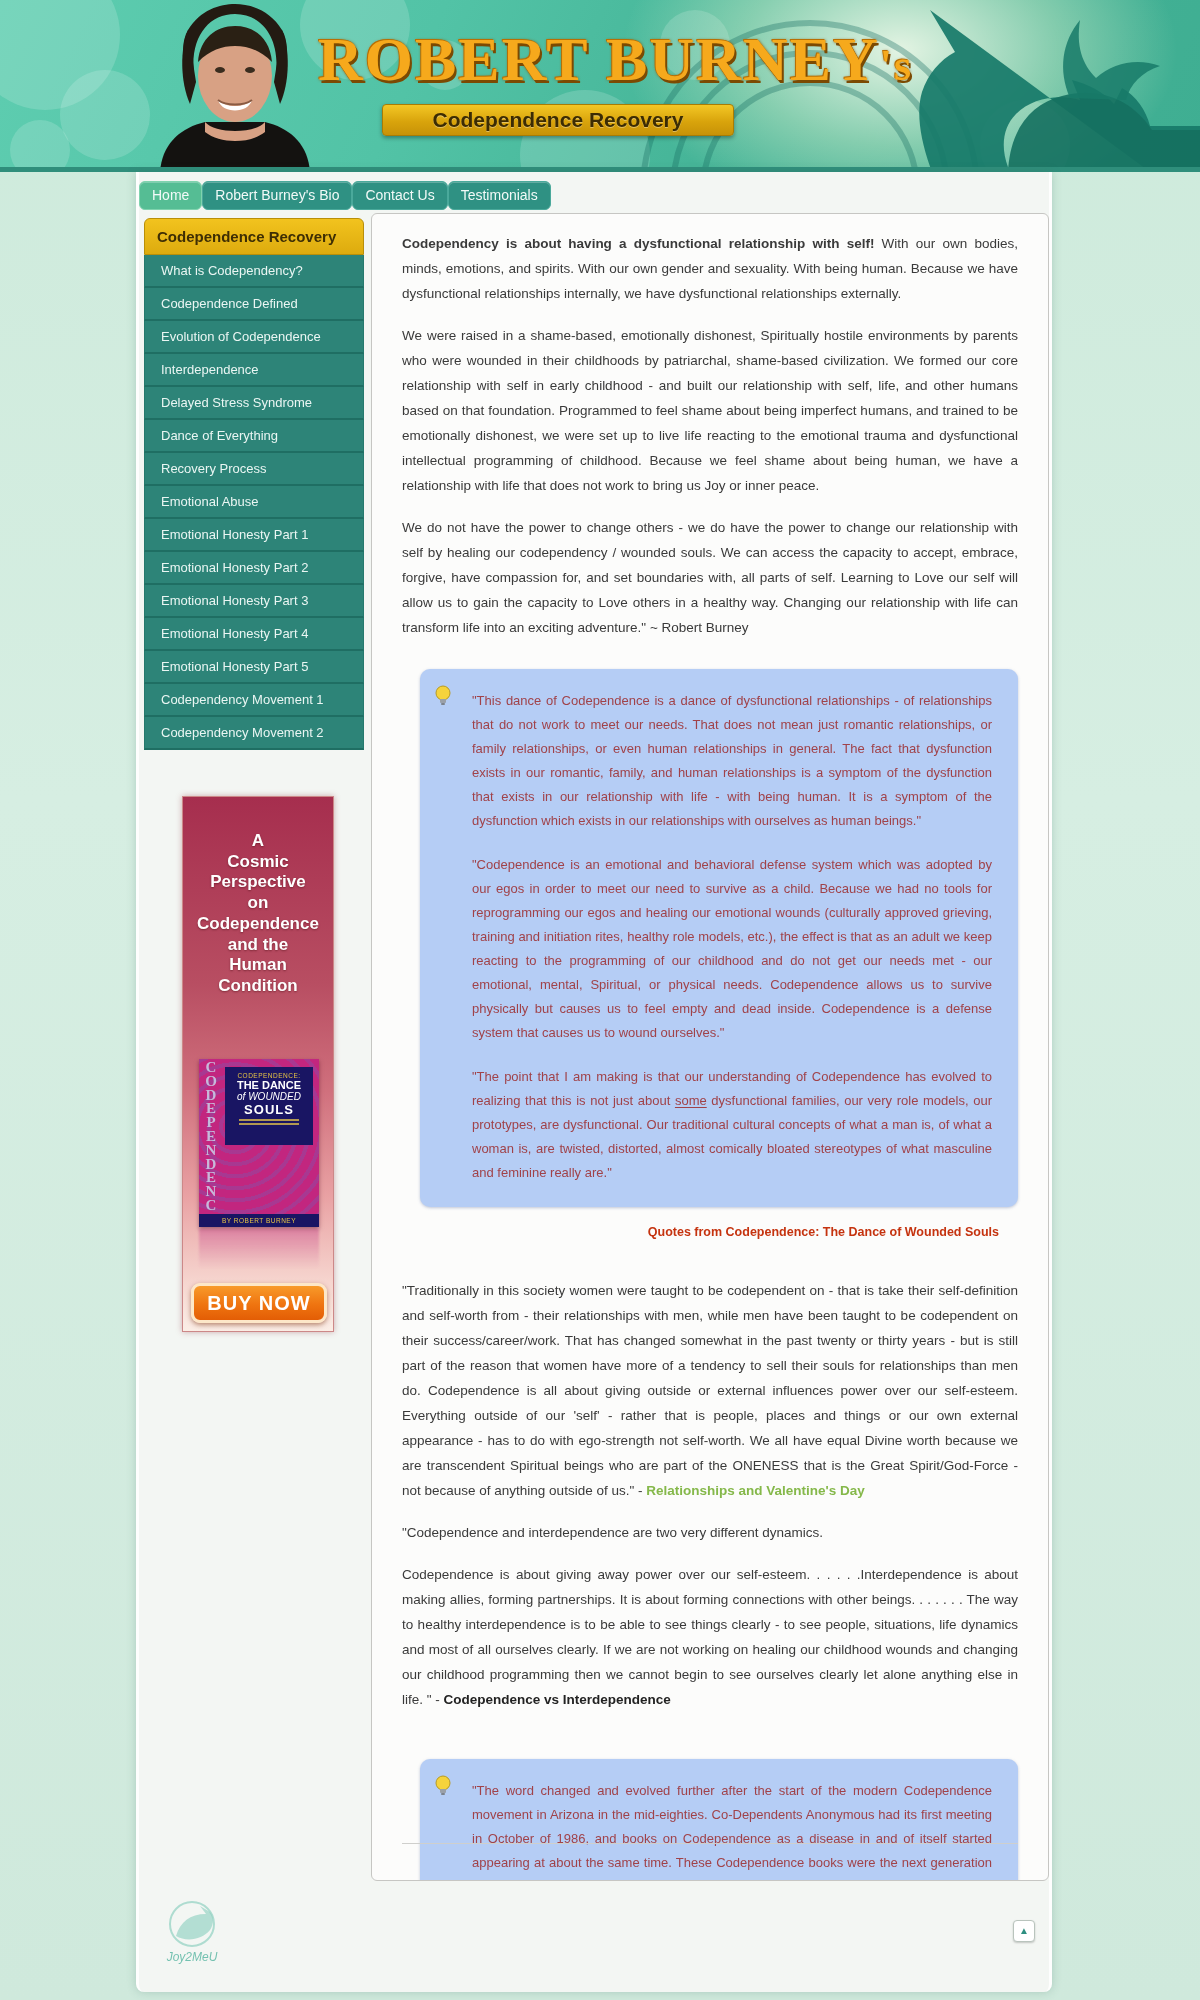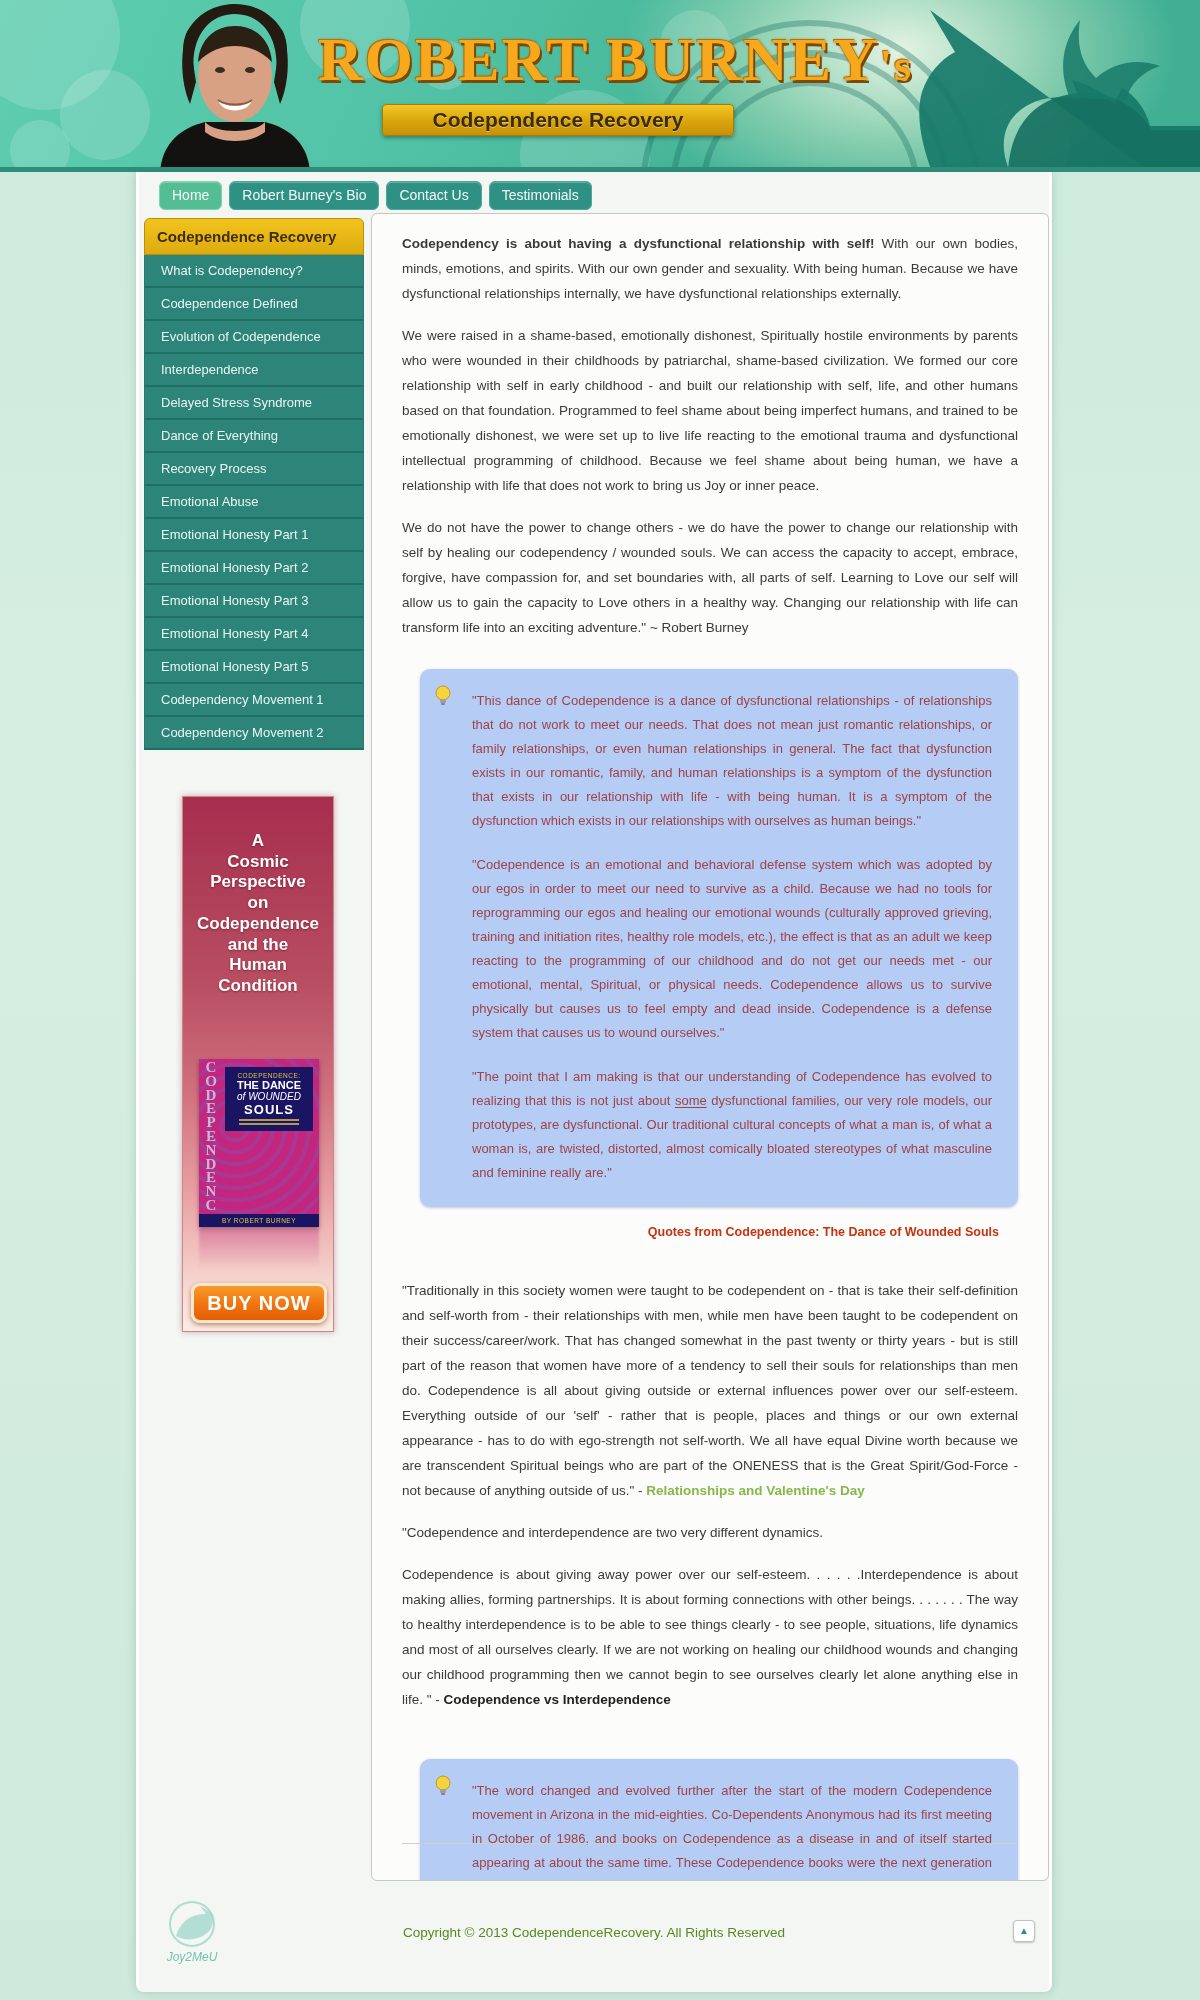"Home" .nav { gap: 7px -> none; left: 20px -> 0 }
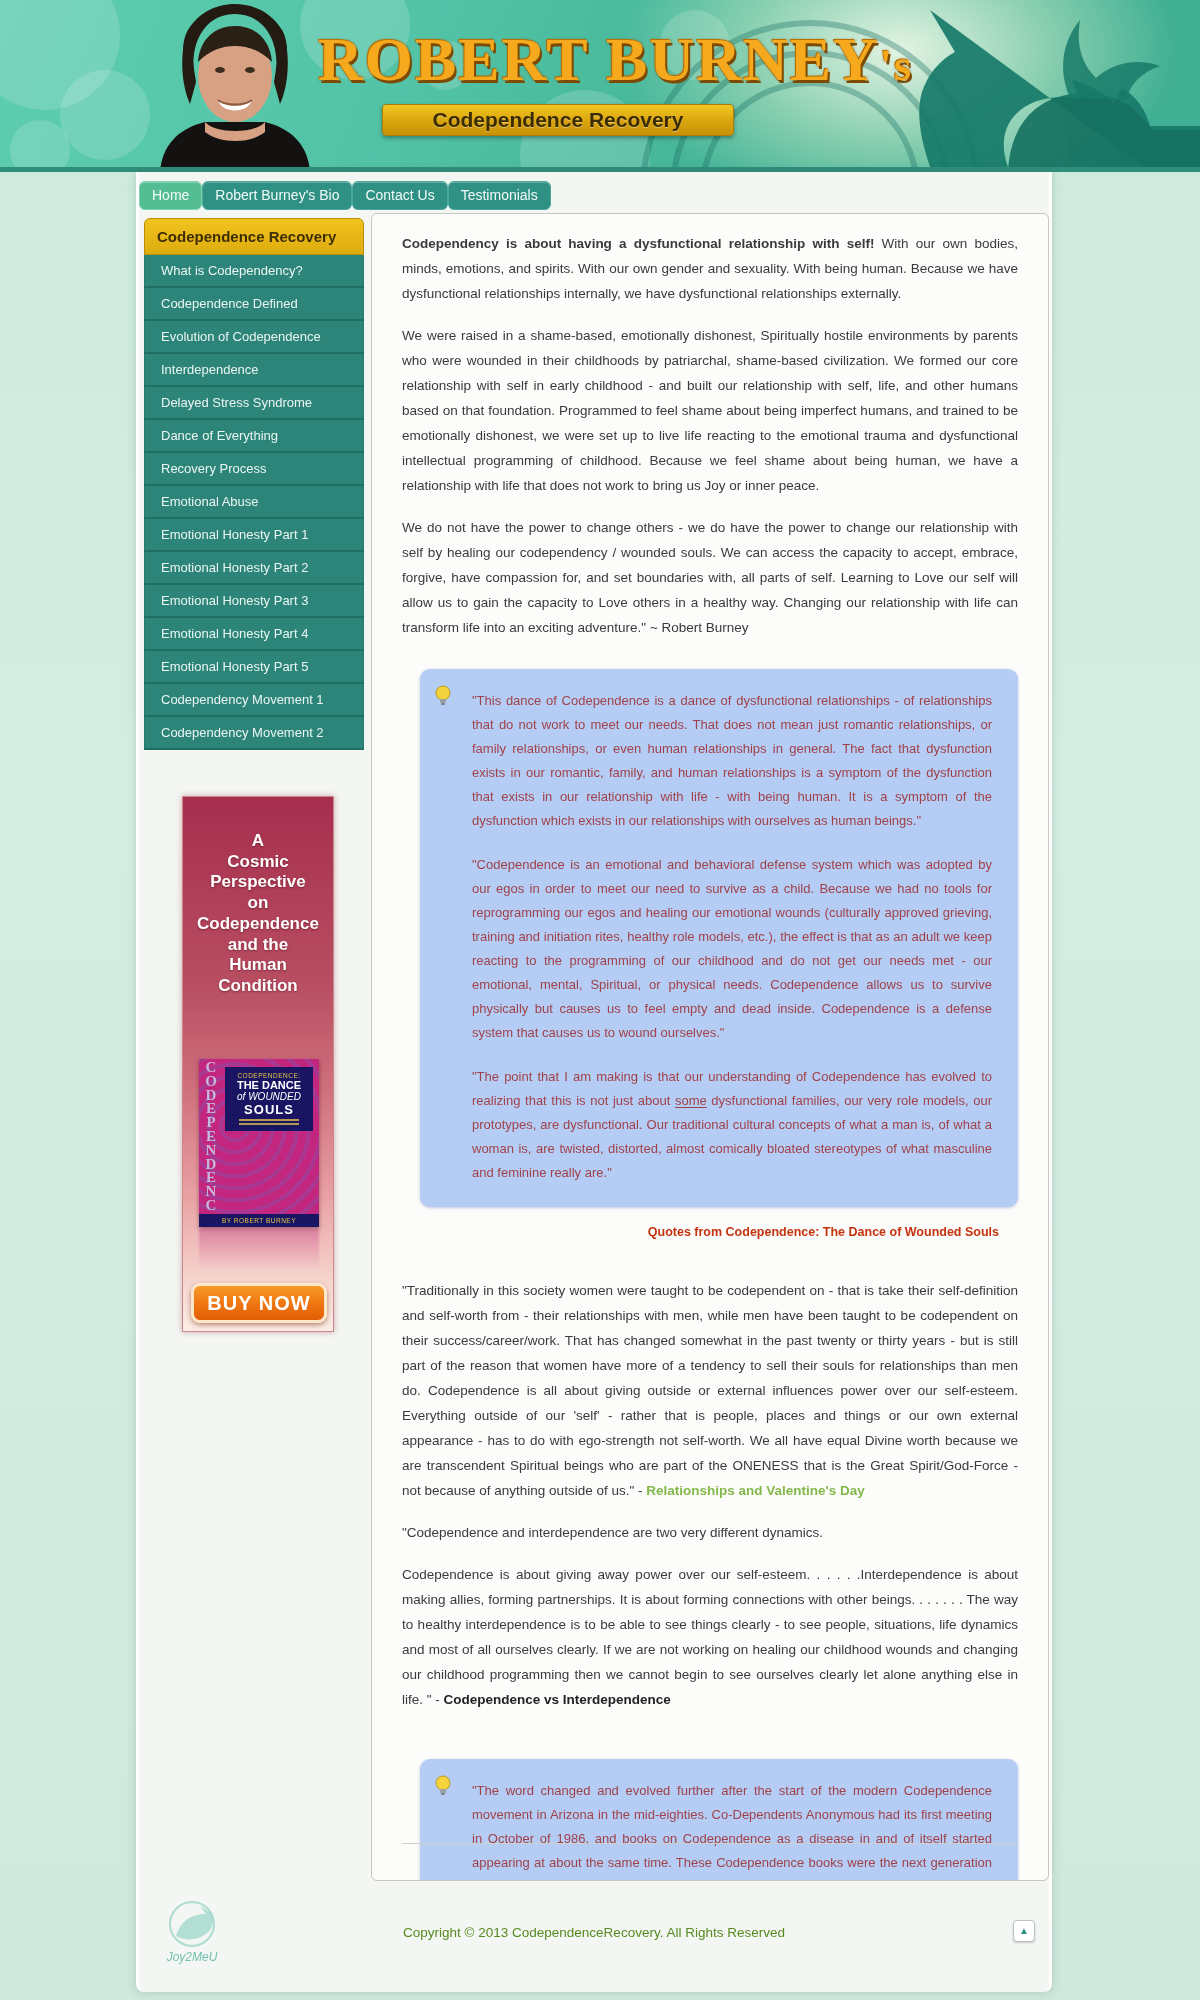"THE DANCE" .book-titlebox { padding: 5px 4px 6px -> 5px 4px 20px }
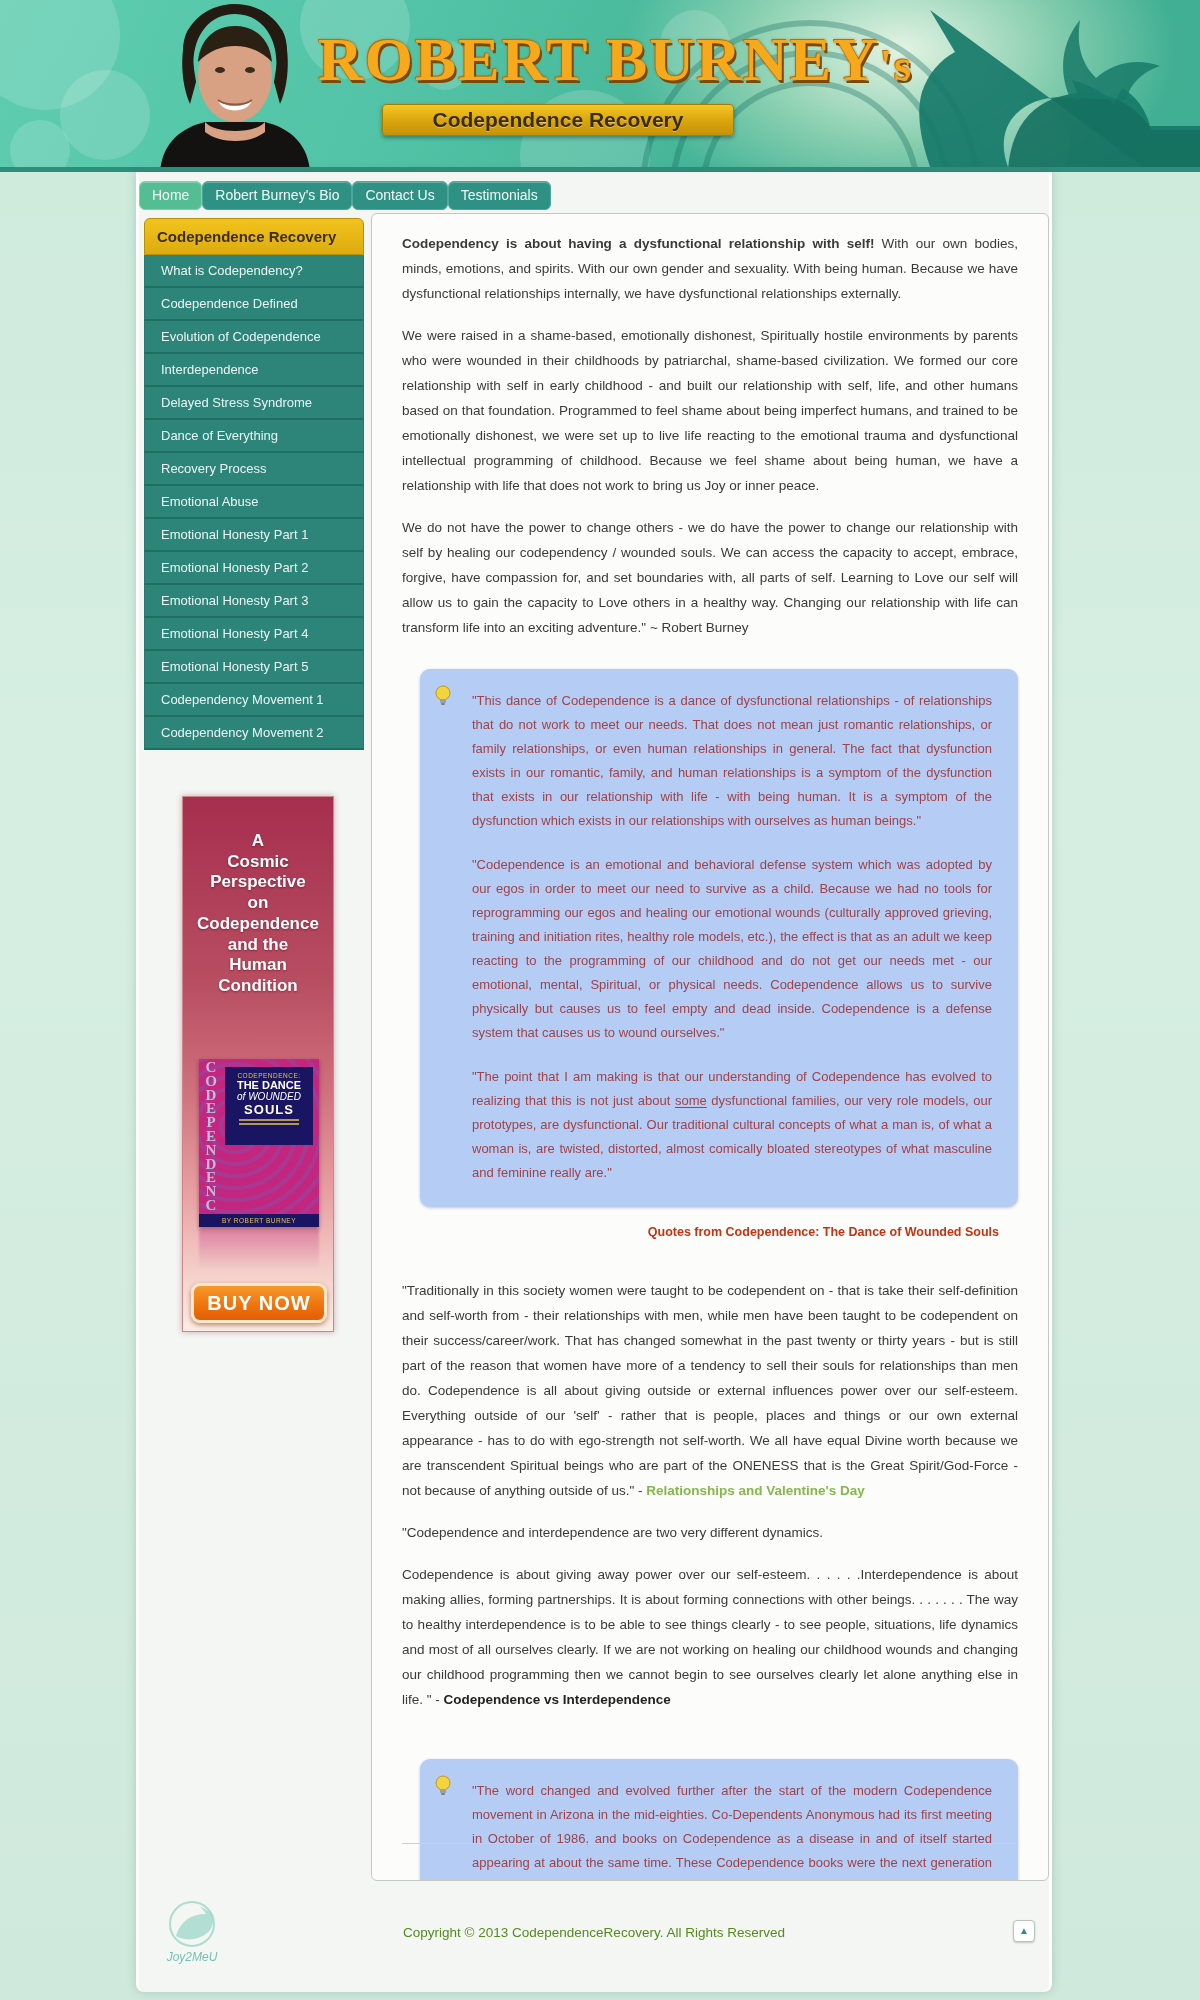"Copyright © 2013 CodependenceRecovery." div.footer-copy { html: <div>Copyright © 2013 CodependenceRecovery. All Rights Reserved</div> -> none }
